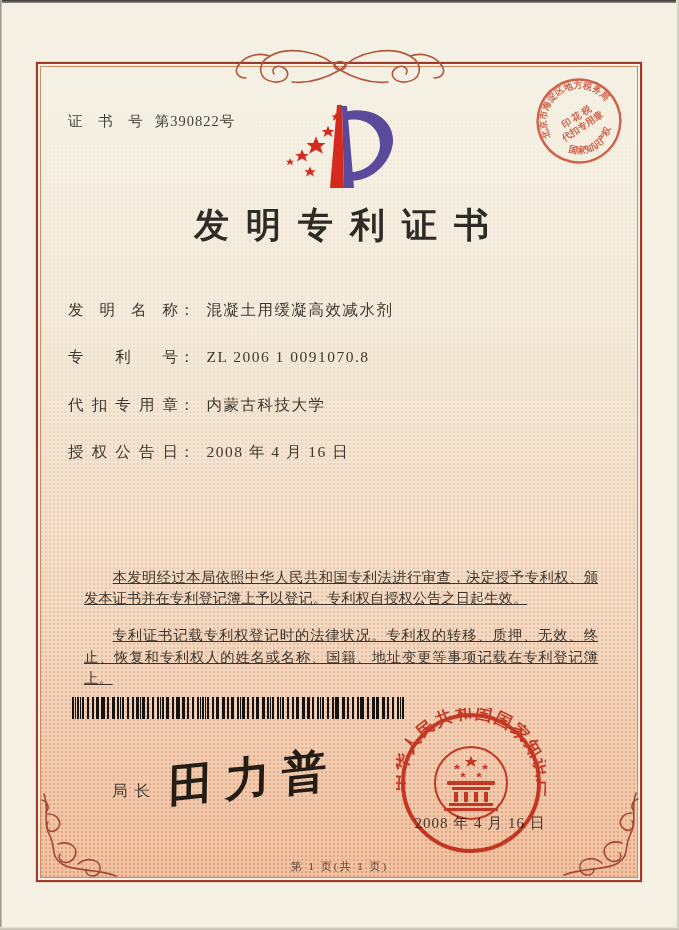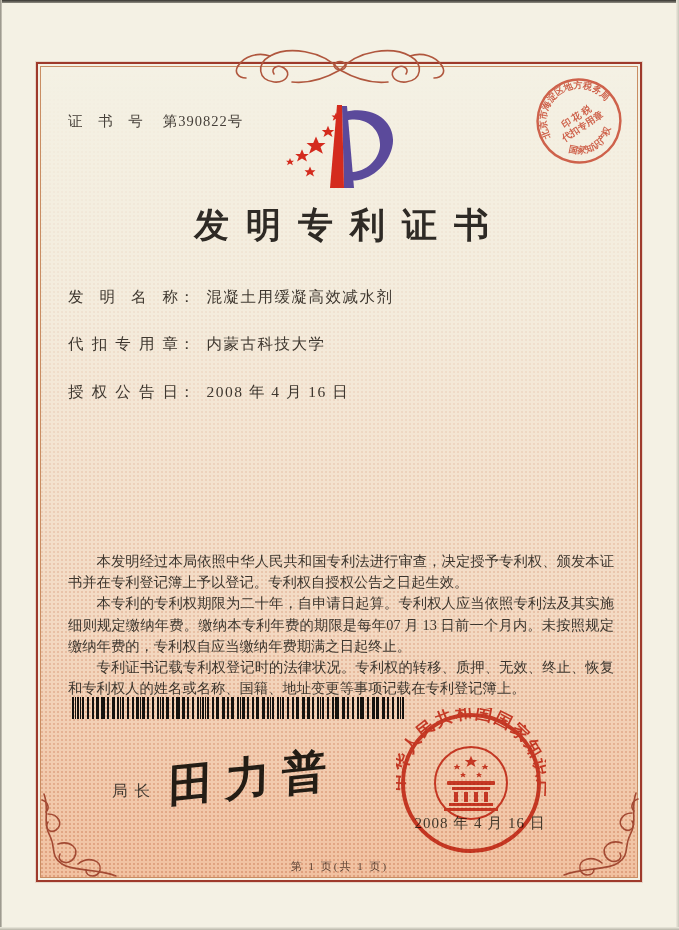"证 书 号" .certno .lab { margin-right: 14px -> 6px }
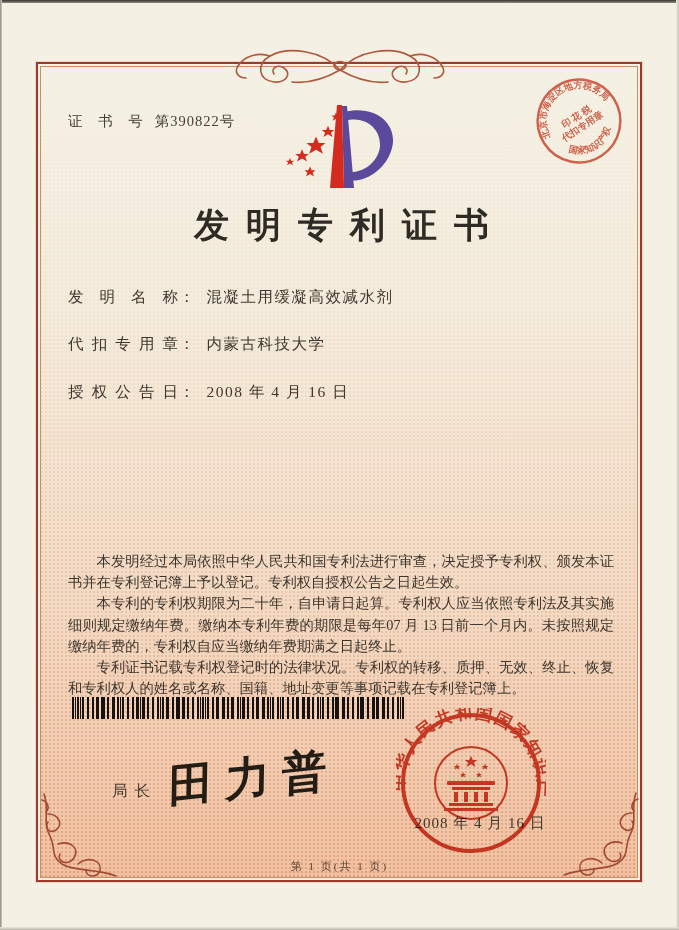"发明名称： 混凝土用缓凝高效减水剂" .fields { top: 287px -> 300px }
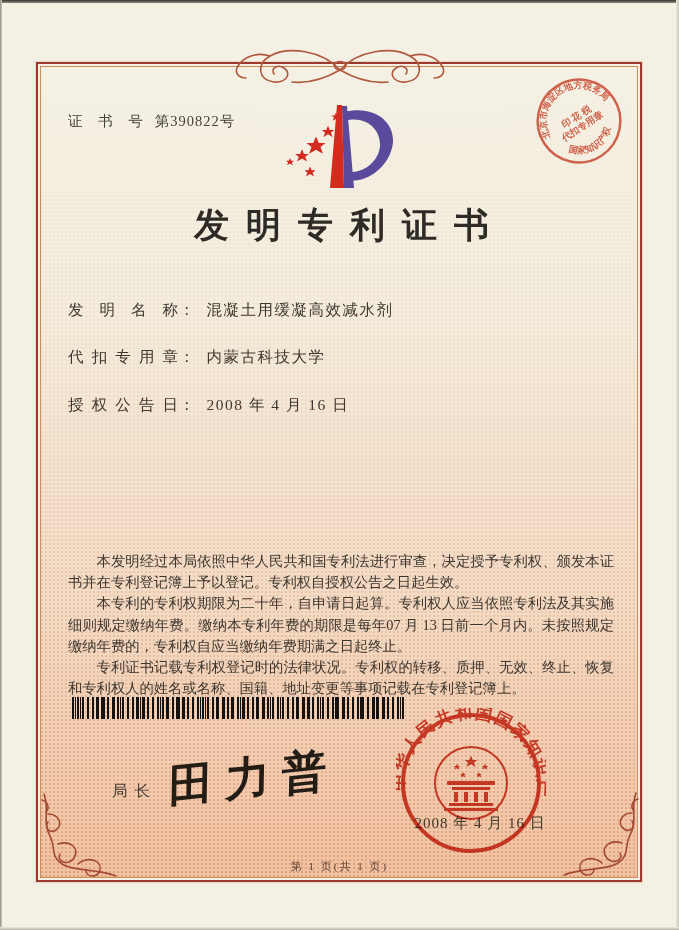"专利号： ZL 2006 1 0091070.8" div.frow { html: none -> <div> <span>专利号</span><span>：</span><span>ZL 2006 1 0091070.8</span> </div> }
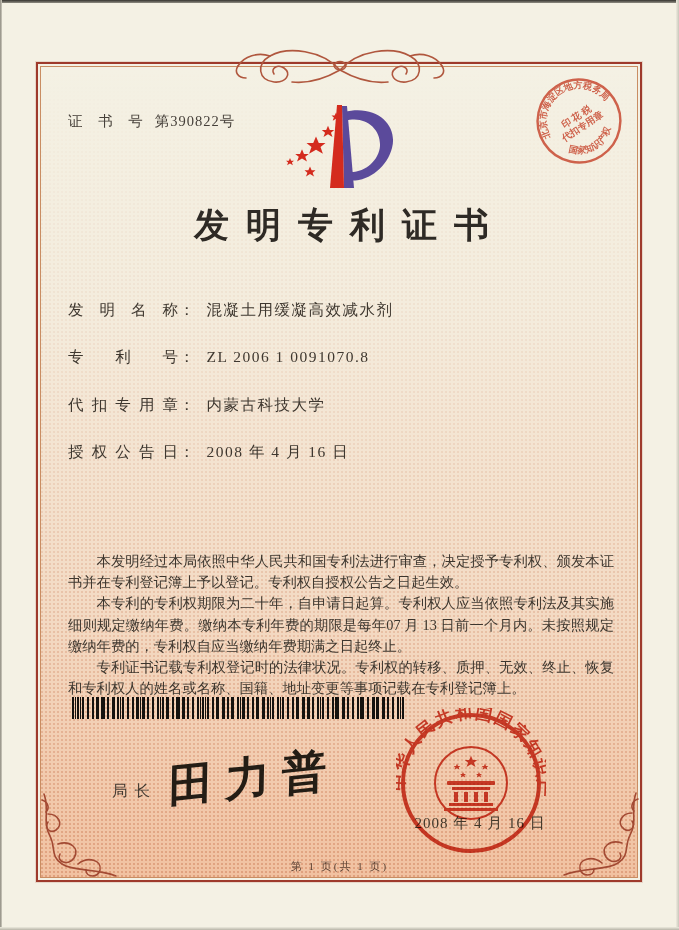"本发明经过本局依照中华人民共和国专利法进行审查，决定授予专利权、颁发本证书并在专" .bodytext p { margin: 0 -> 16px; text-decoration: none -> underline }
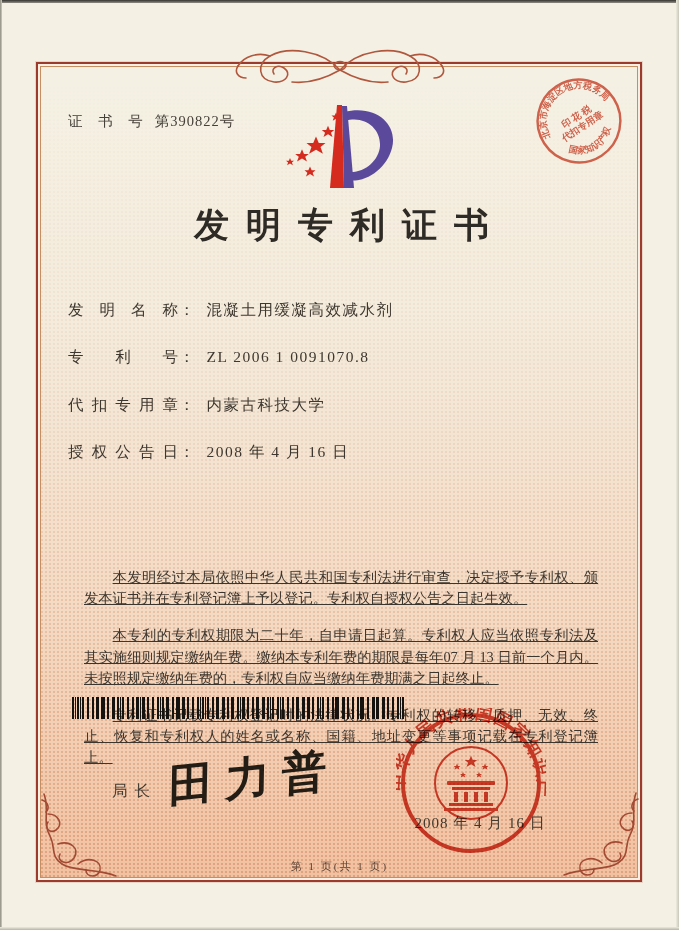"本专利的专利权期限为二十年，自申请日起算。专利权人应当依照专利法及其实施细则规定" p { html: <p>本专利的专利权期限为二十年，自申请日起算。专利权人应当依照专利法及其实施细则规定缴纳年费。缴纳本专利年费的期限是每年07 月 13 日前一个月内。未按照规定缴纳年费的，专利权自应当缴纳年费期满之日起终止。</p> -> none }
